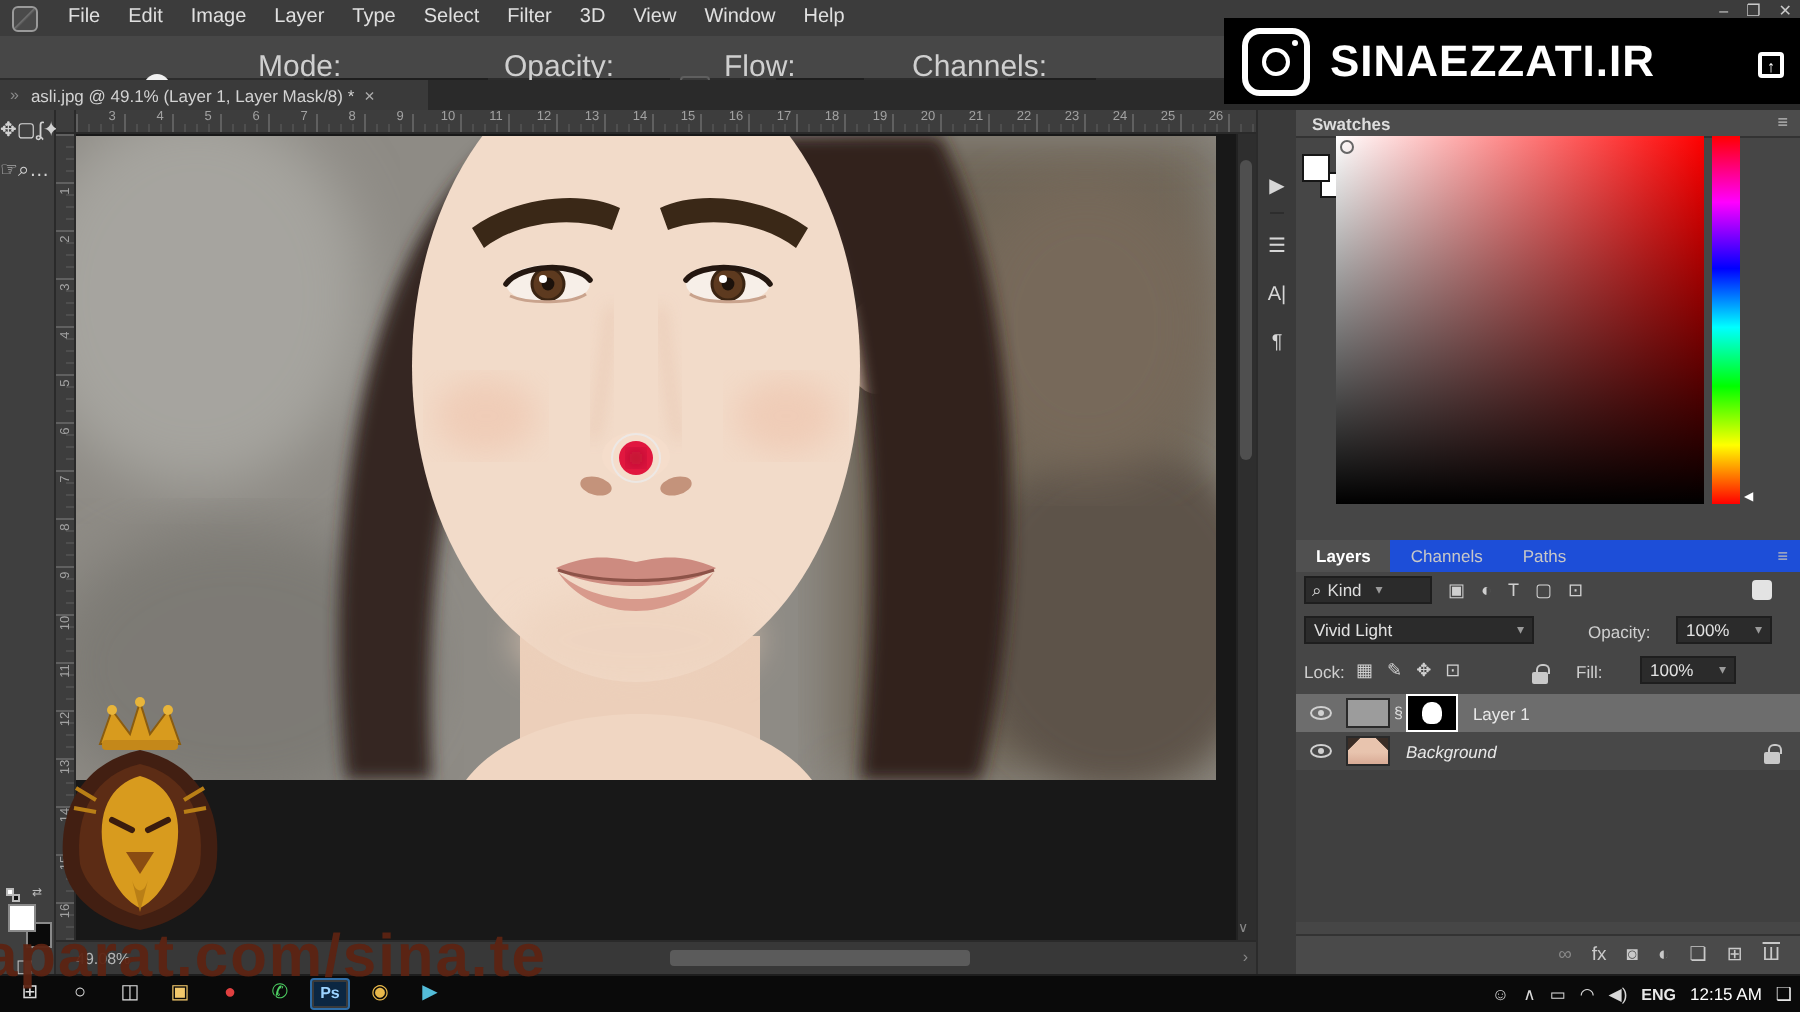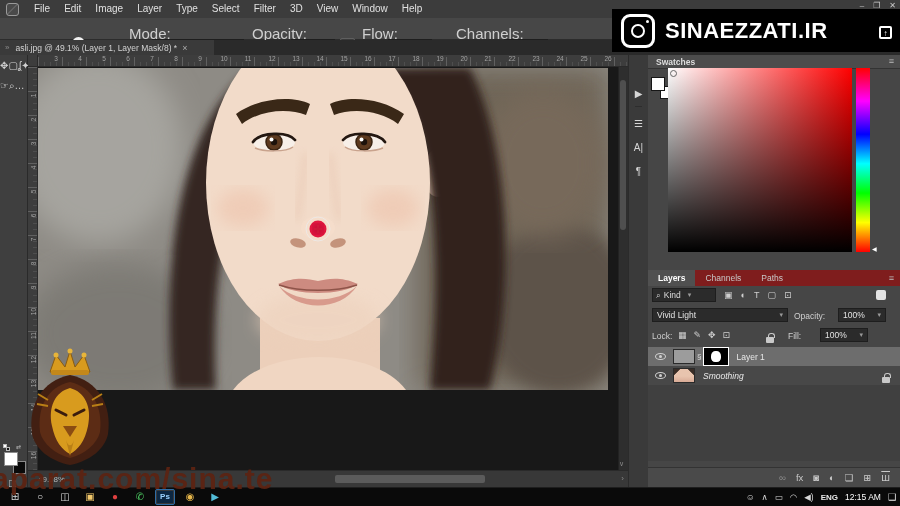"Layers" #layers-tabs { background: #7f1d1d -> #1d4ed8 }
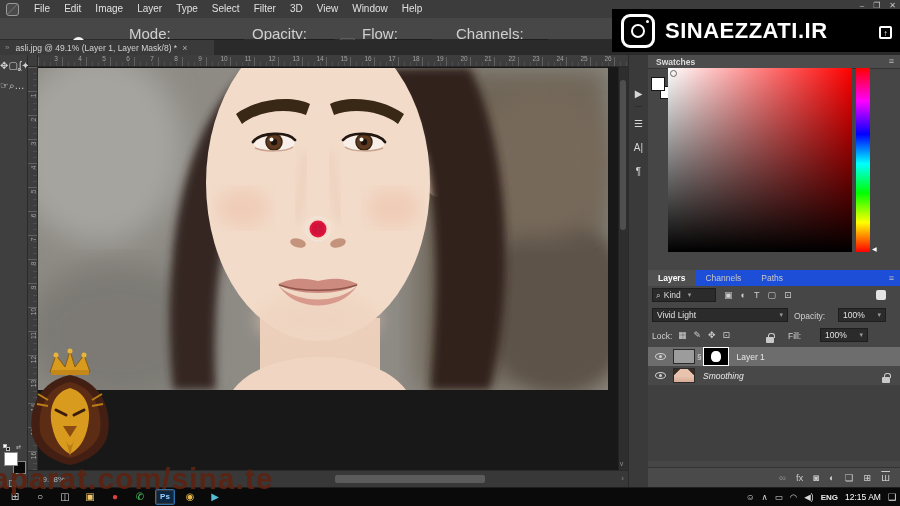"Vivid Light" #blend-box { width: 136px -> 115px }
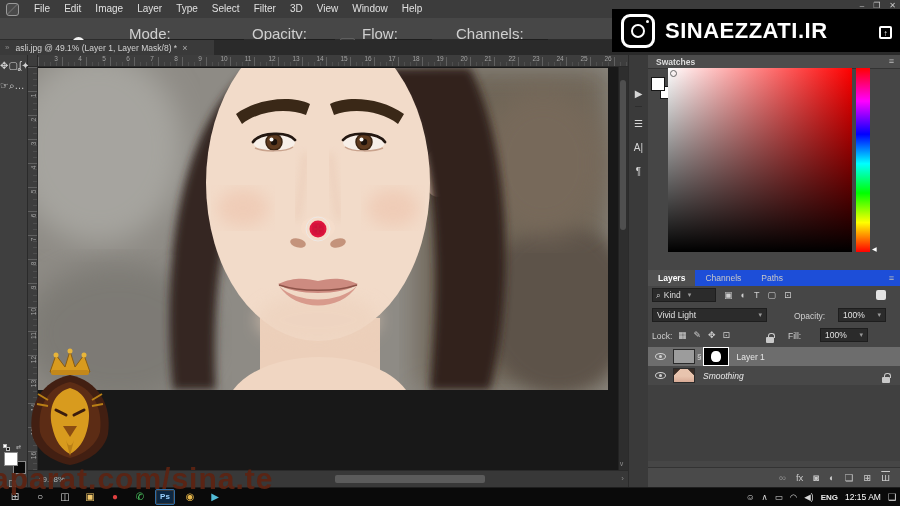"Smoothing" span.layer-name { text: Smoothing -> Background }
